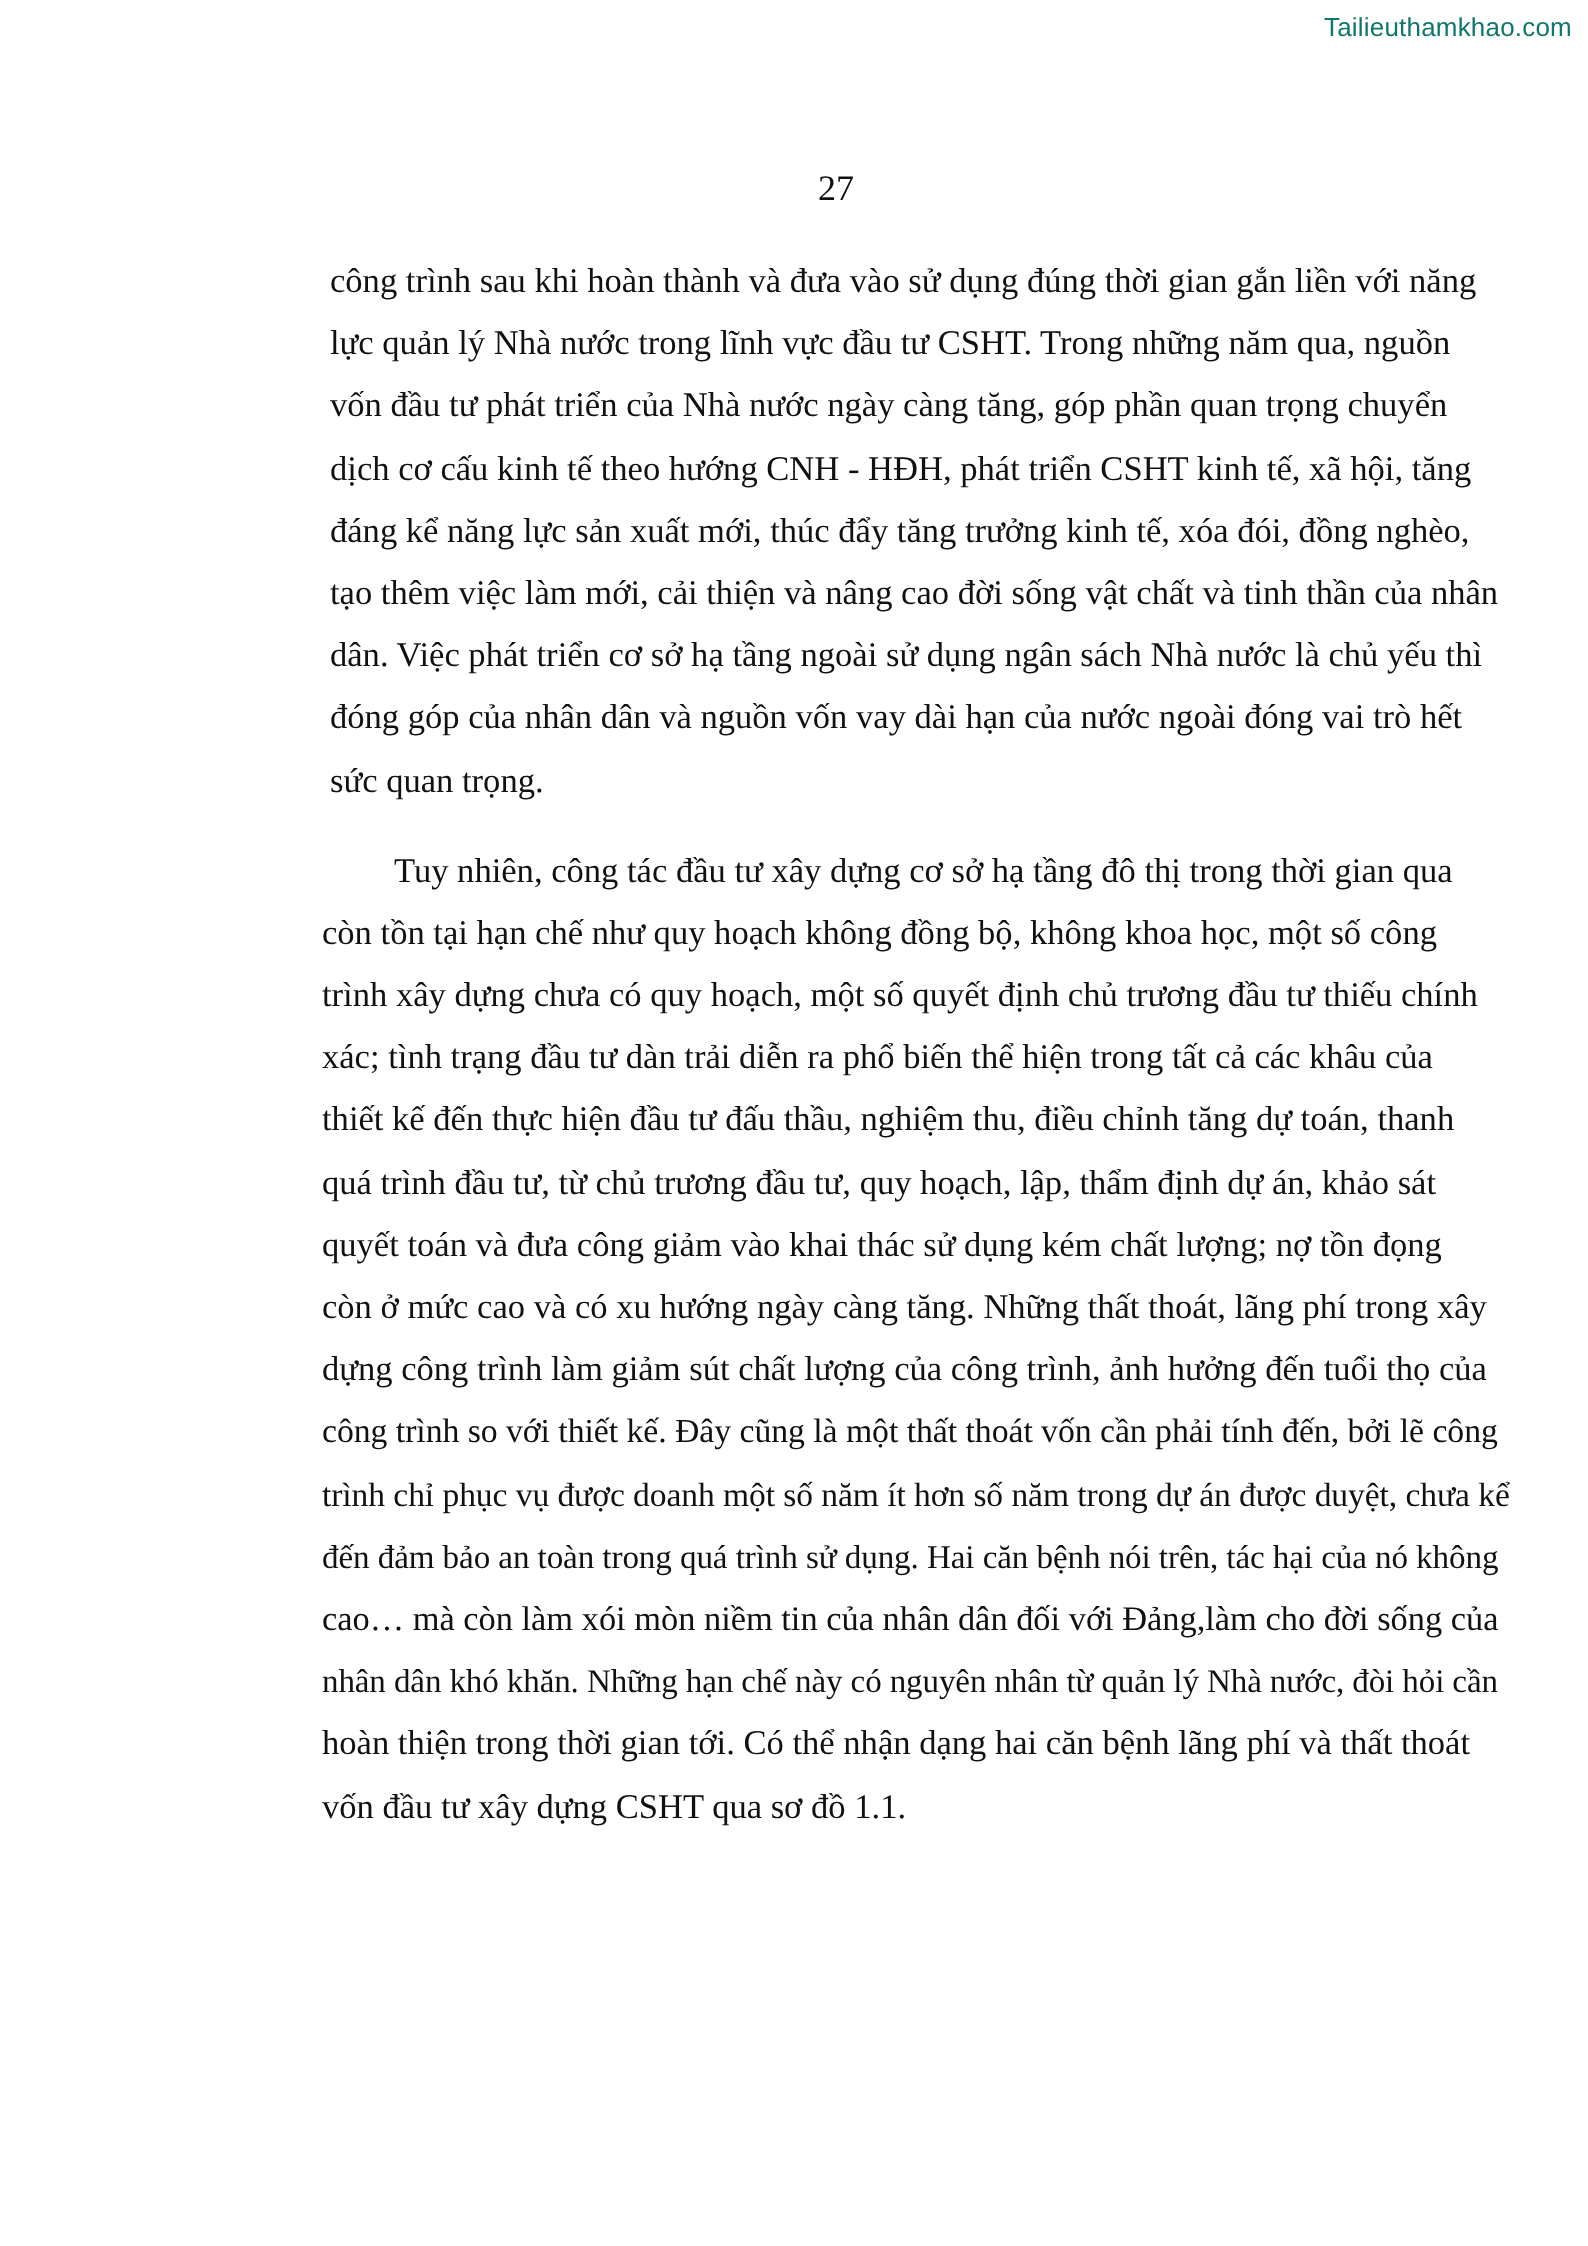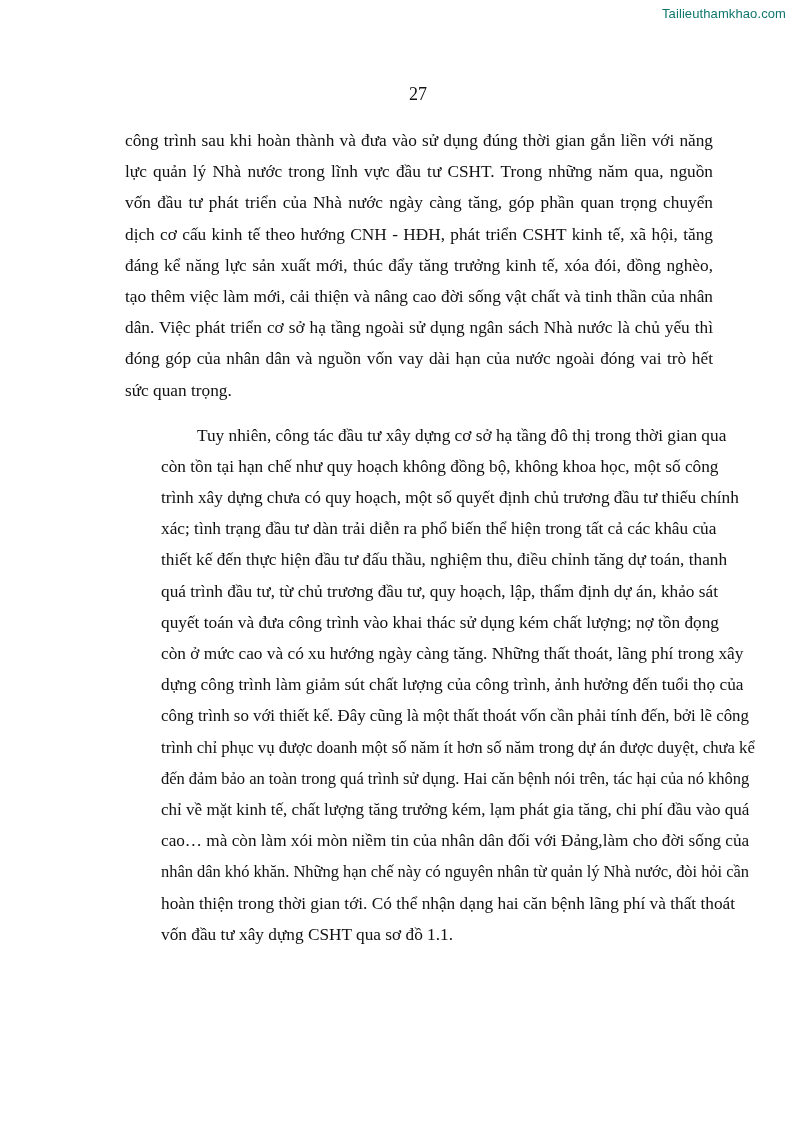"công trình sau khi hoàn" .para.p1 { margin-left: none -> 40px }
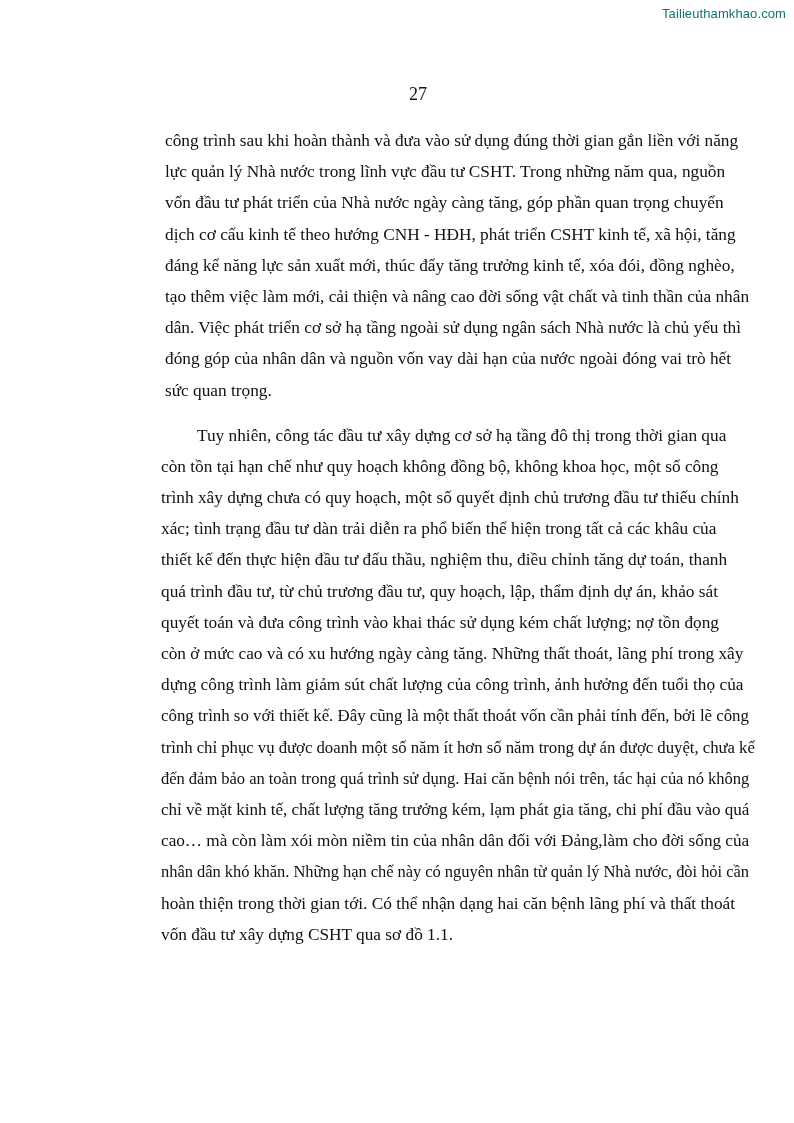"quyết toán và đưa công" span.line { text: trình -> giảm }
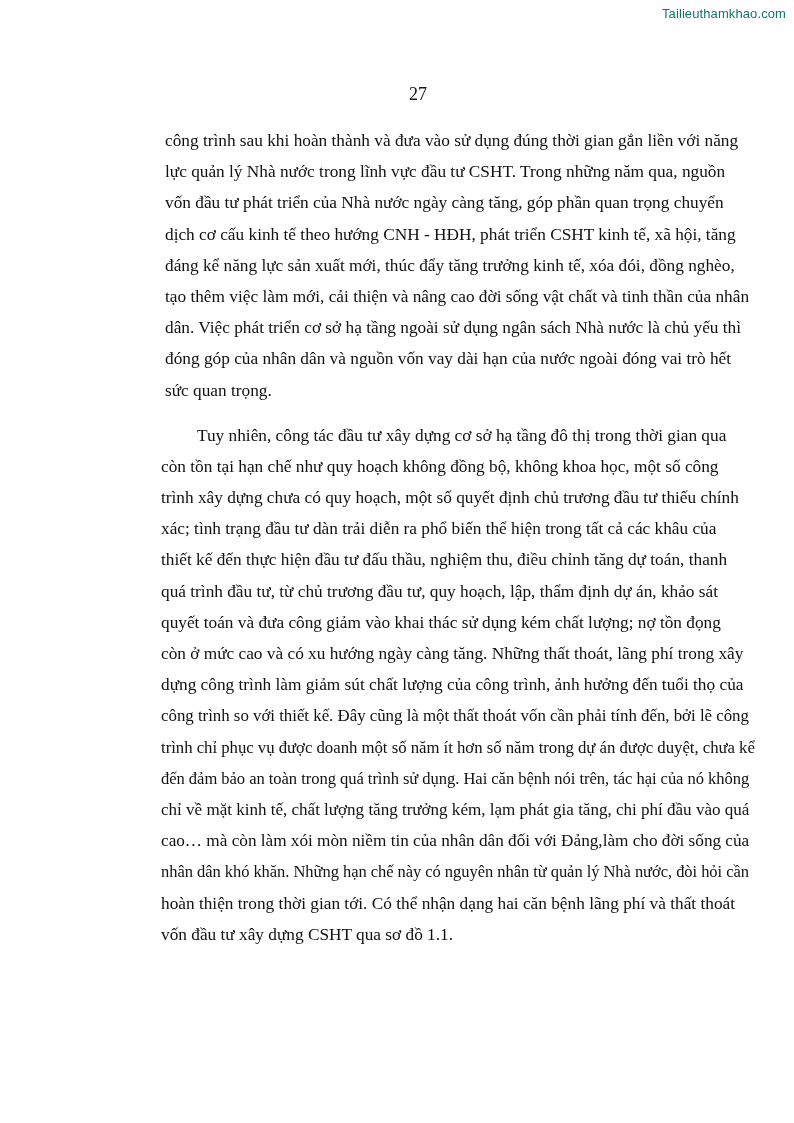"chỉ về mặt kinh tế," span.line { html: <span>chỉ về mặt kinh tế, chất lượng tăng trưởng kém, lạm phát gia tăng, chi phí đầu vào quá</span> -> none }
